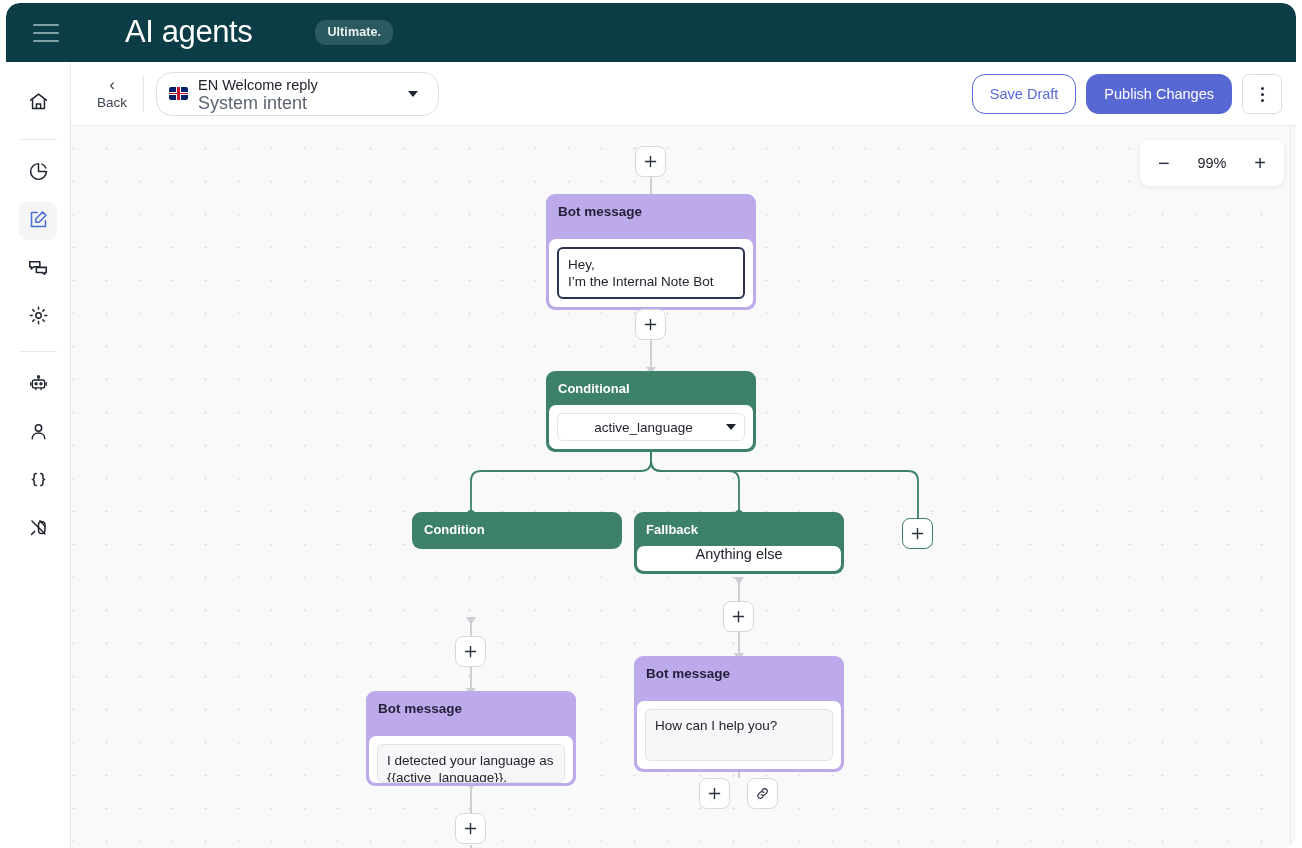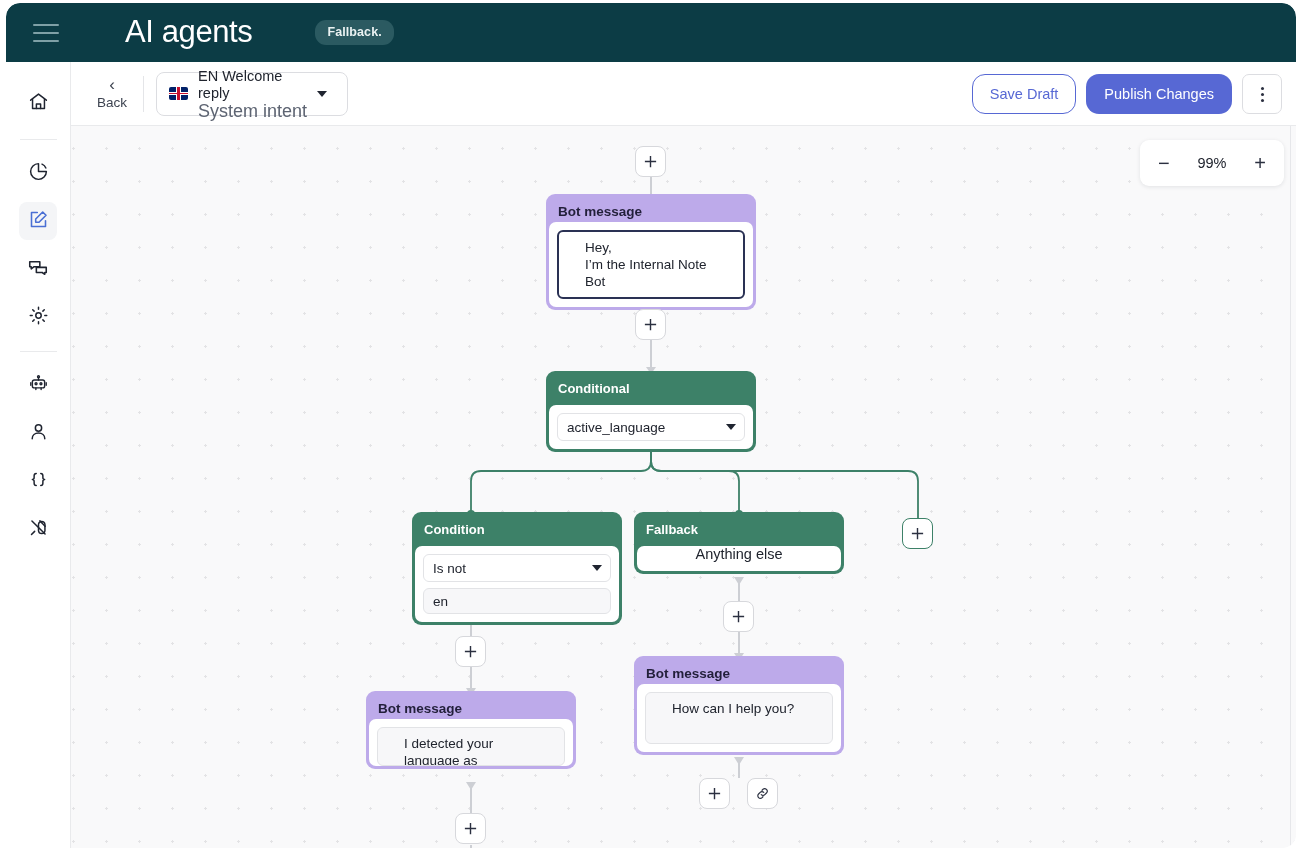"Fallback." div.badge-ultimate { text: Fallback -> Ultimate }
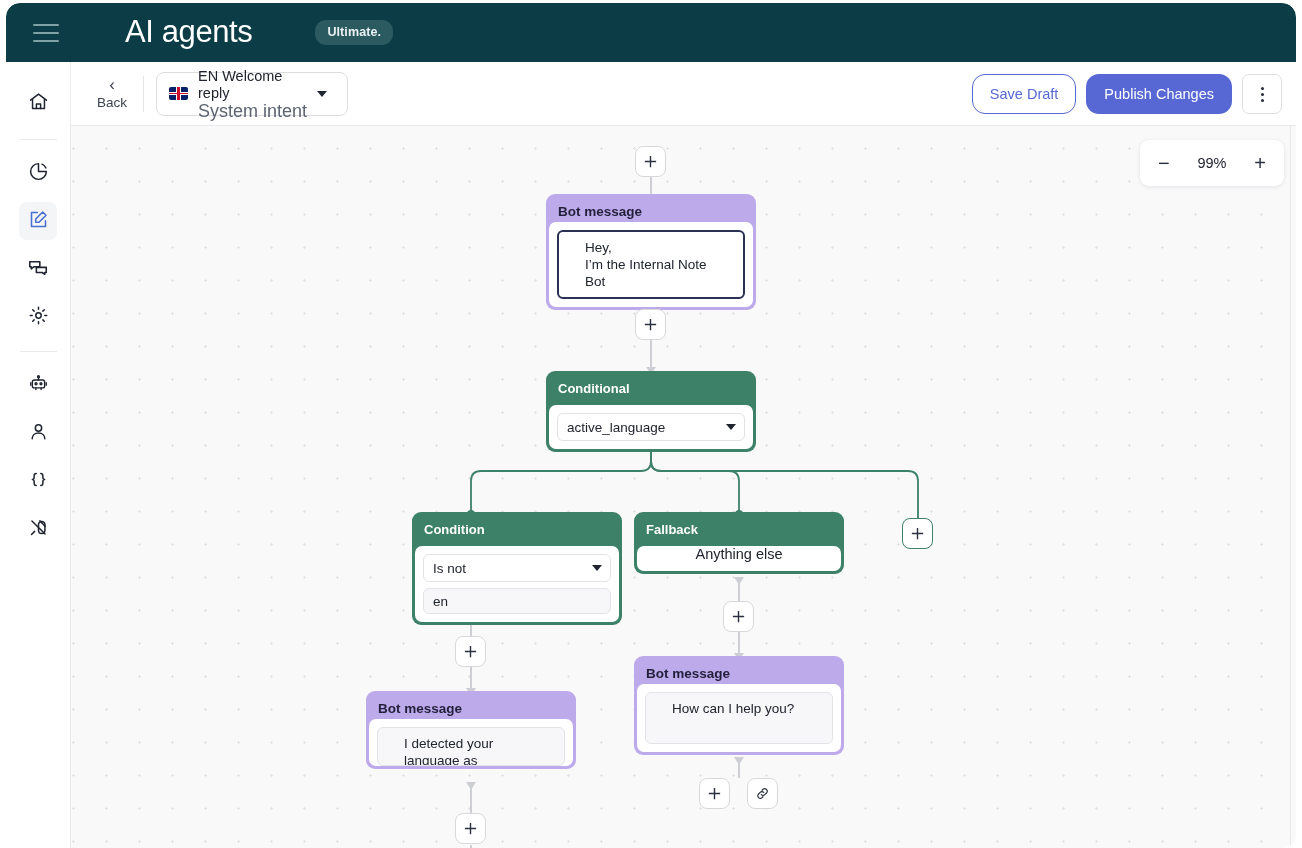"EN Welcome reply" .intent-select { border-radius: 8px -> 16px; width: 192px -> 283px }
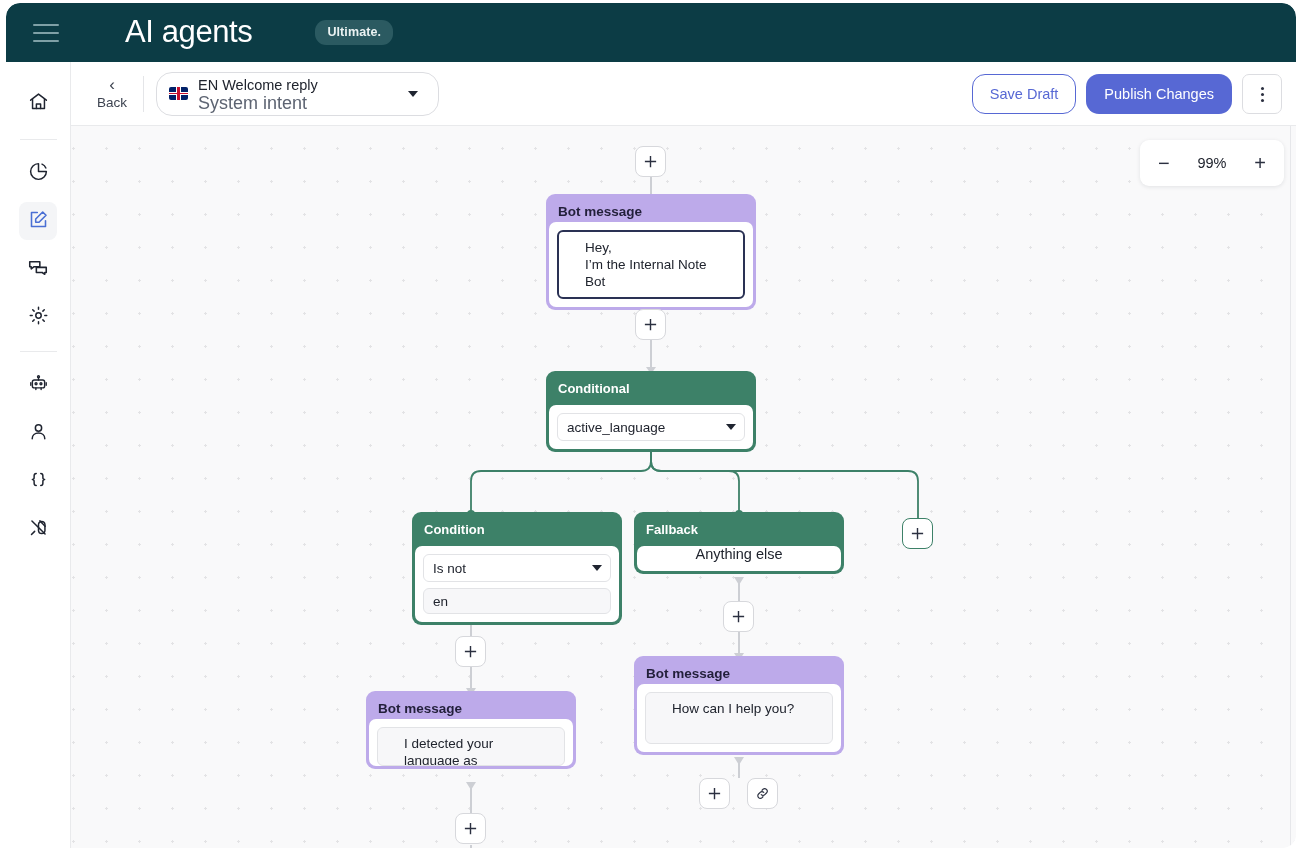"Bot message" .node-bot .node-hd { padding: 7px 10px 3px 9px -> 7px 10px 20px 9px }
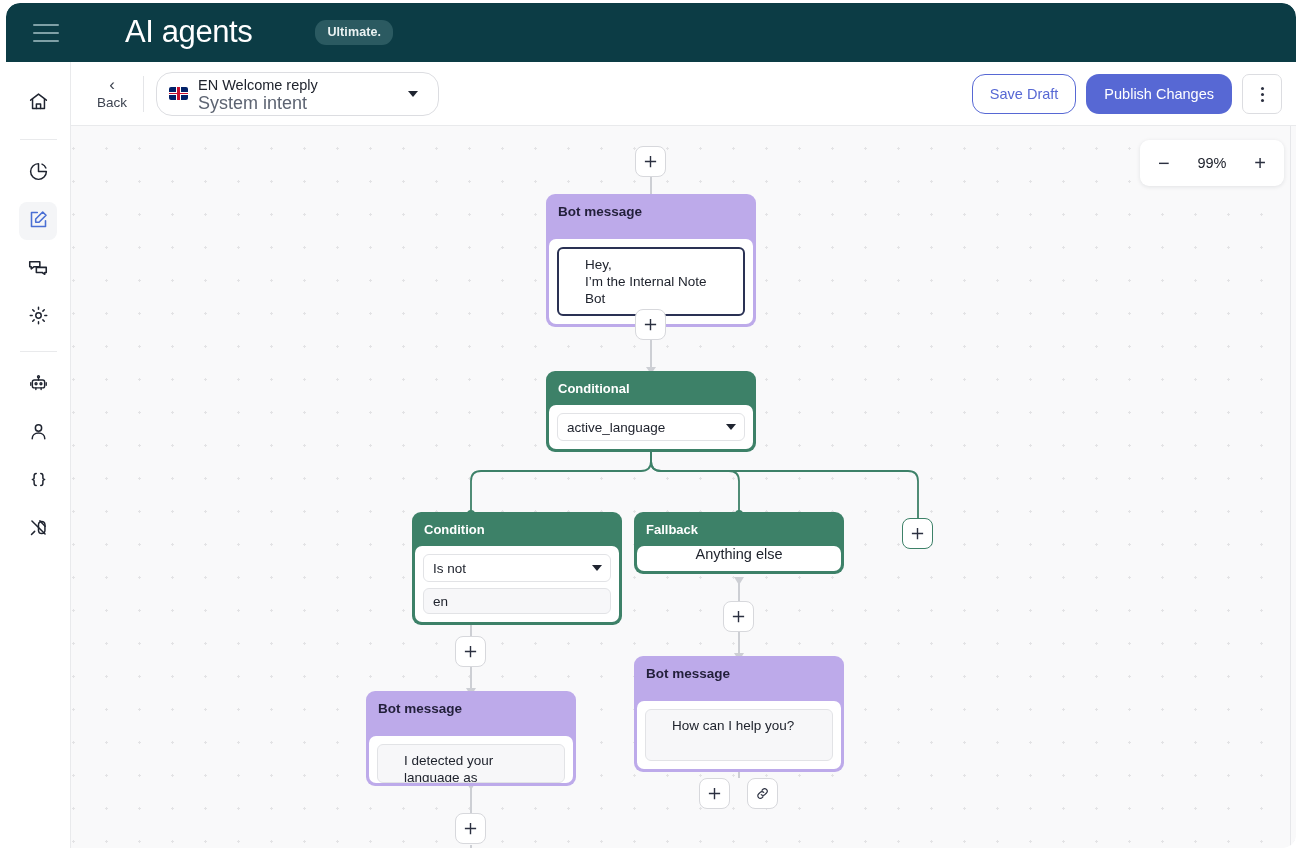"Hey," .ta { padding: 7px 26px -> 7px 9px }
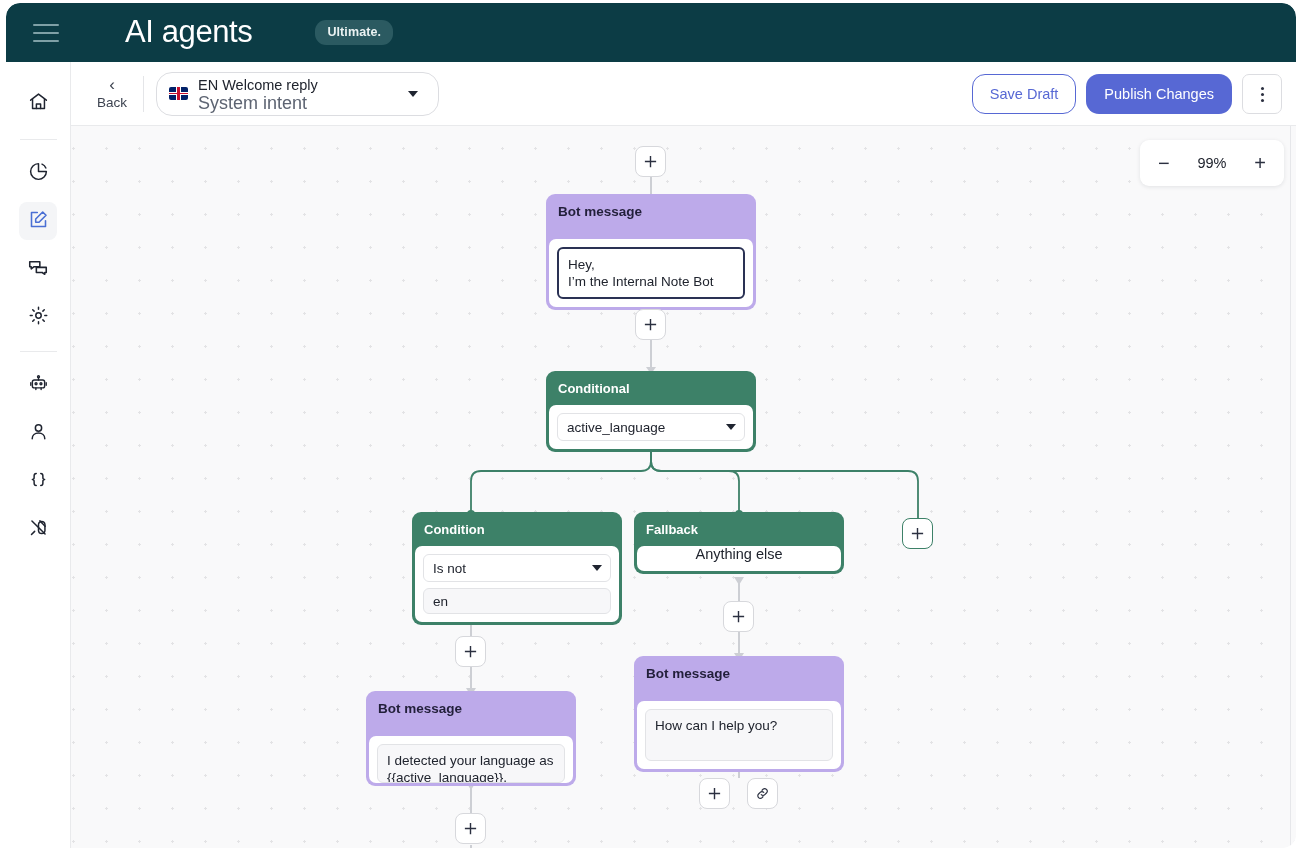"active_language" .sel { text-align: none -> center }
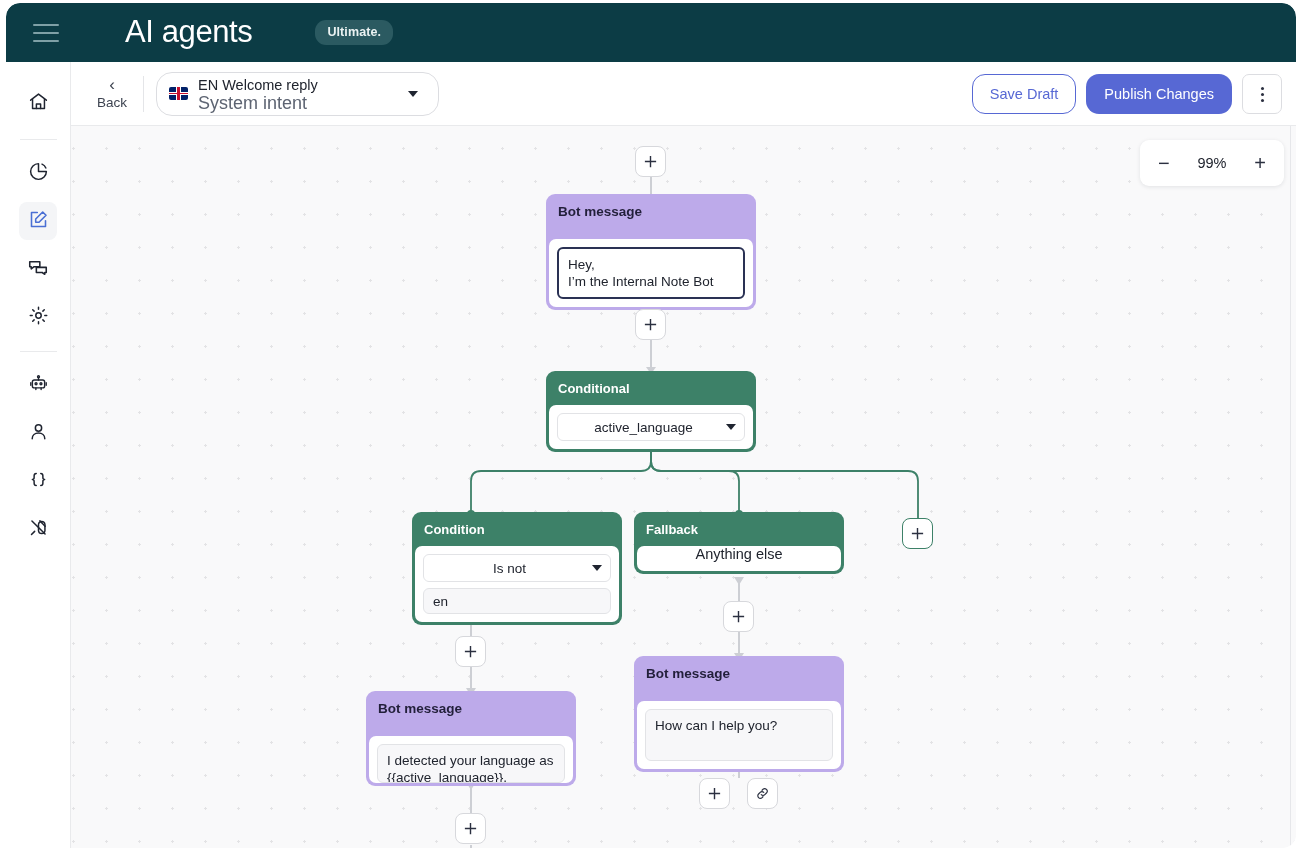"Is not" div.node-bd { html: <div> <div> <span>Is not</span> <span></span> </div> <div>en</div> </div> -> none }
